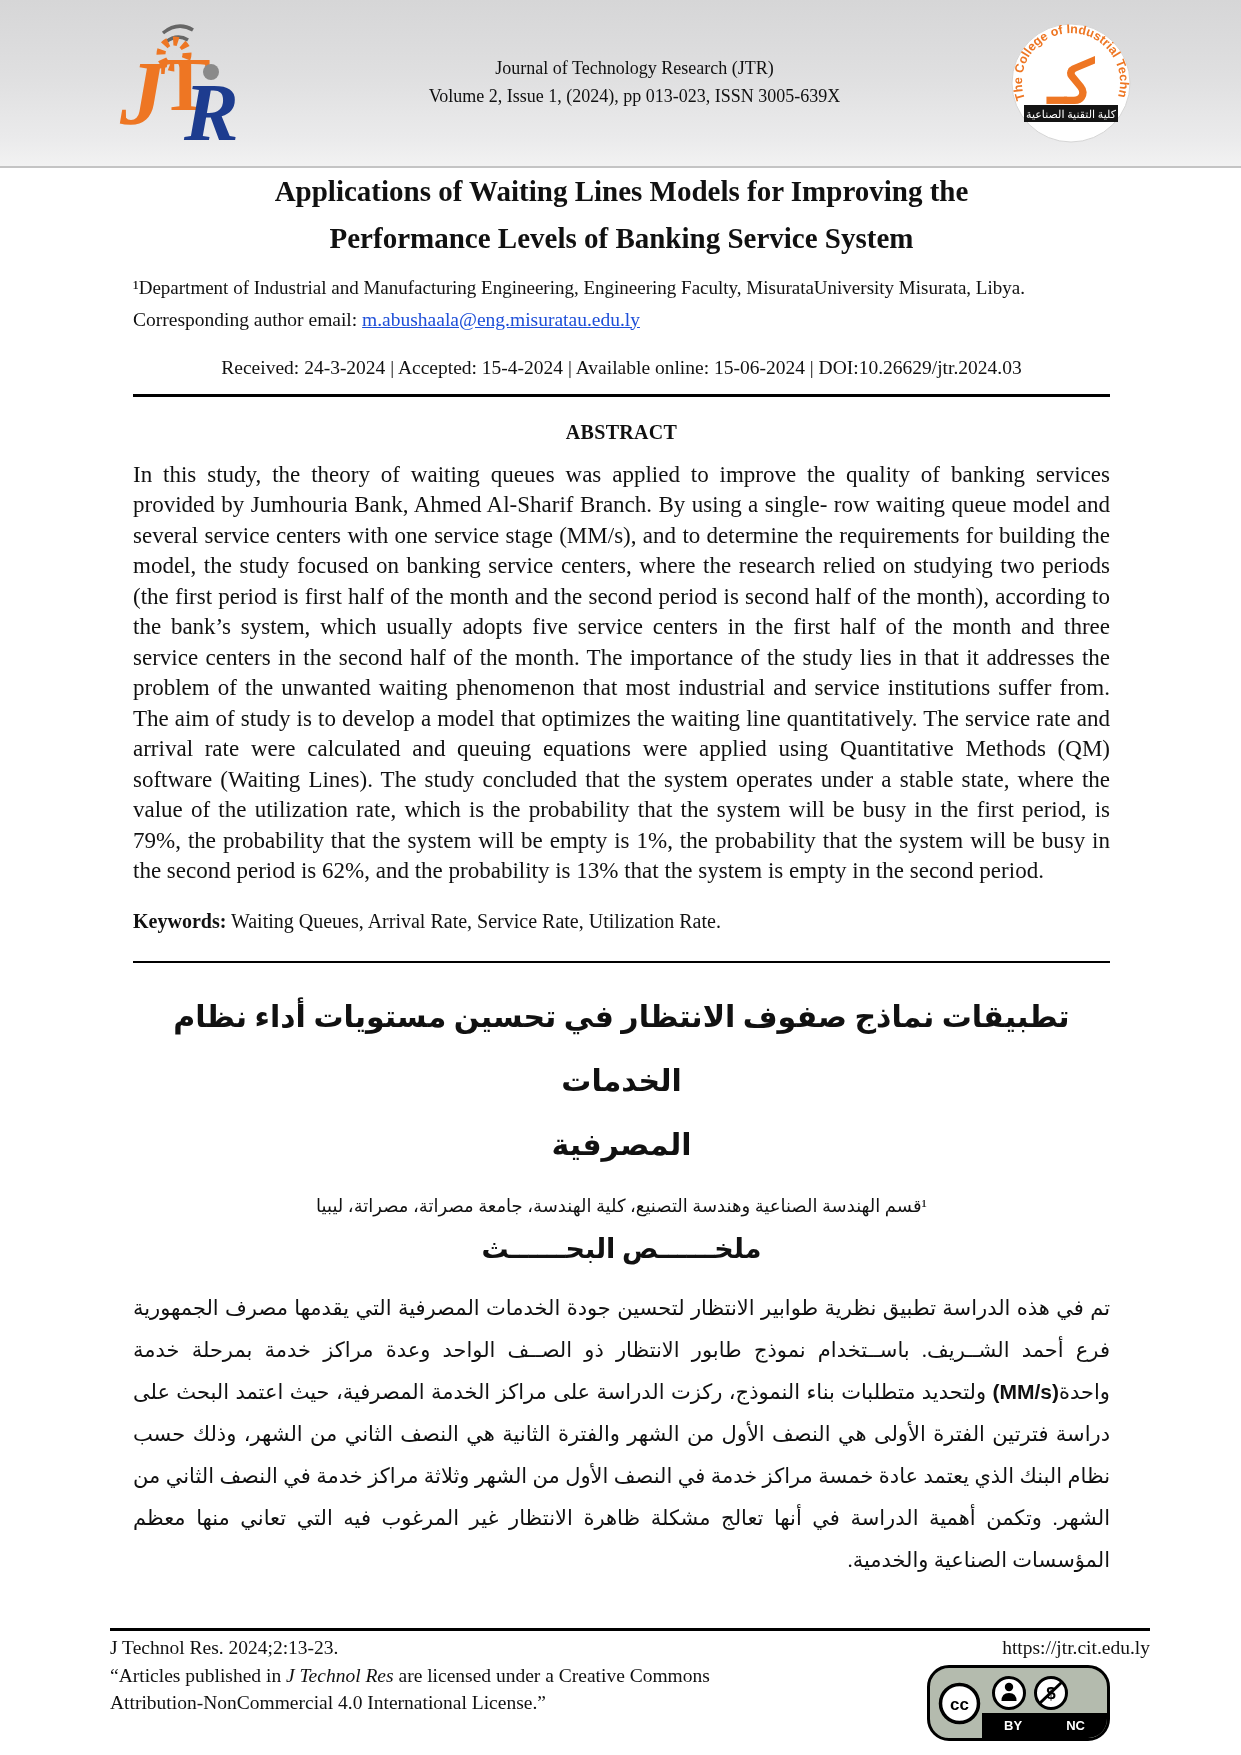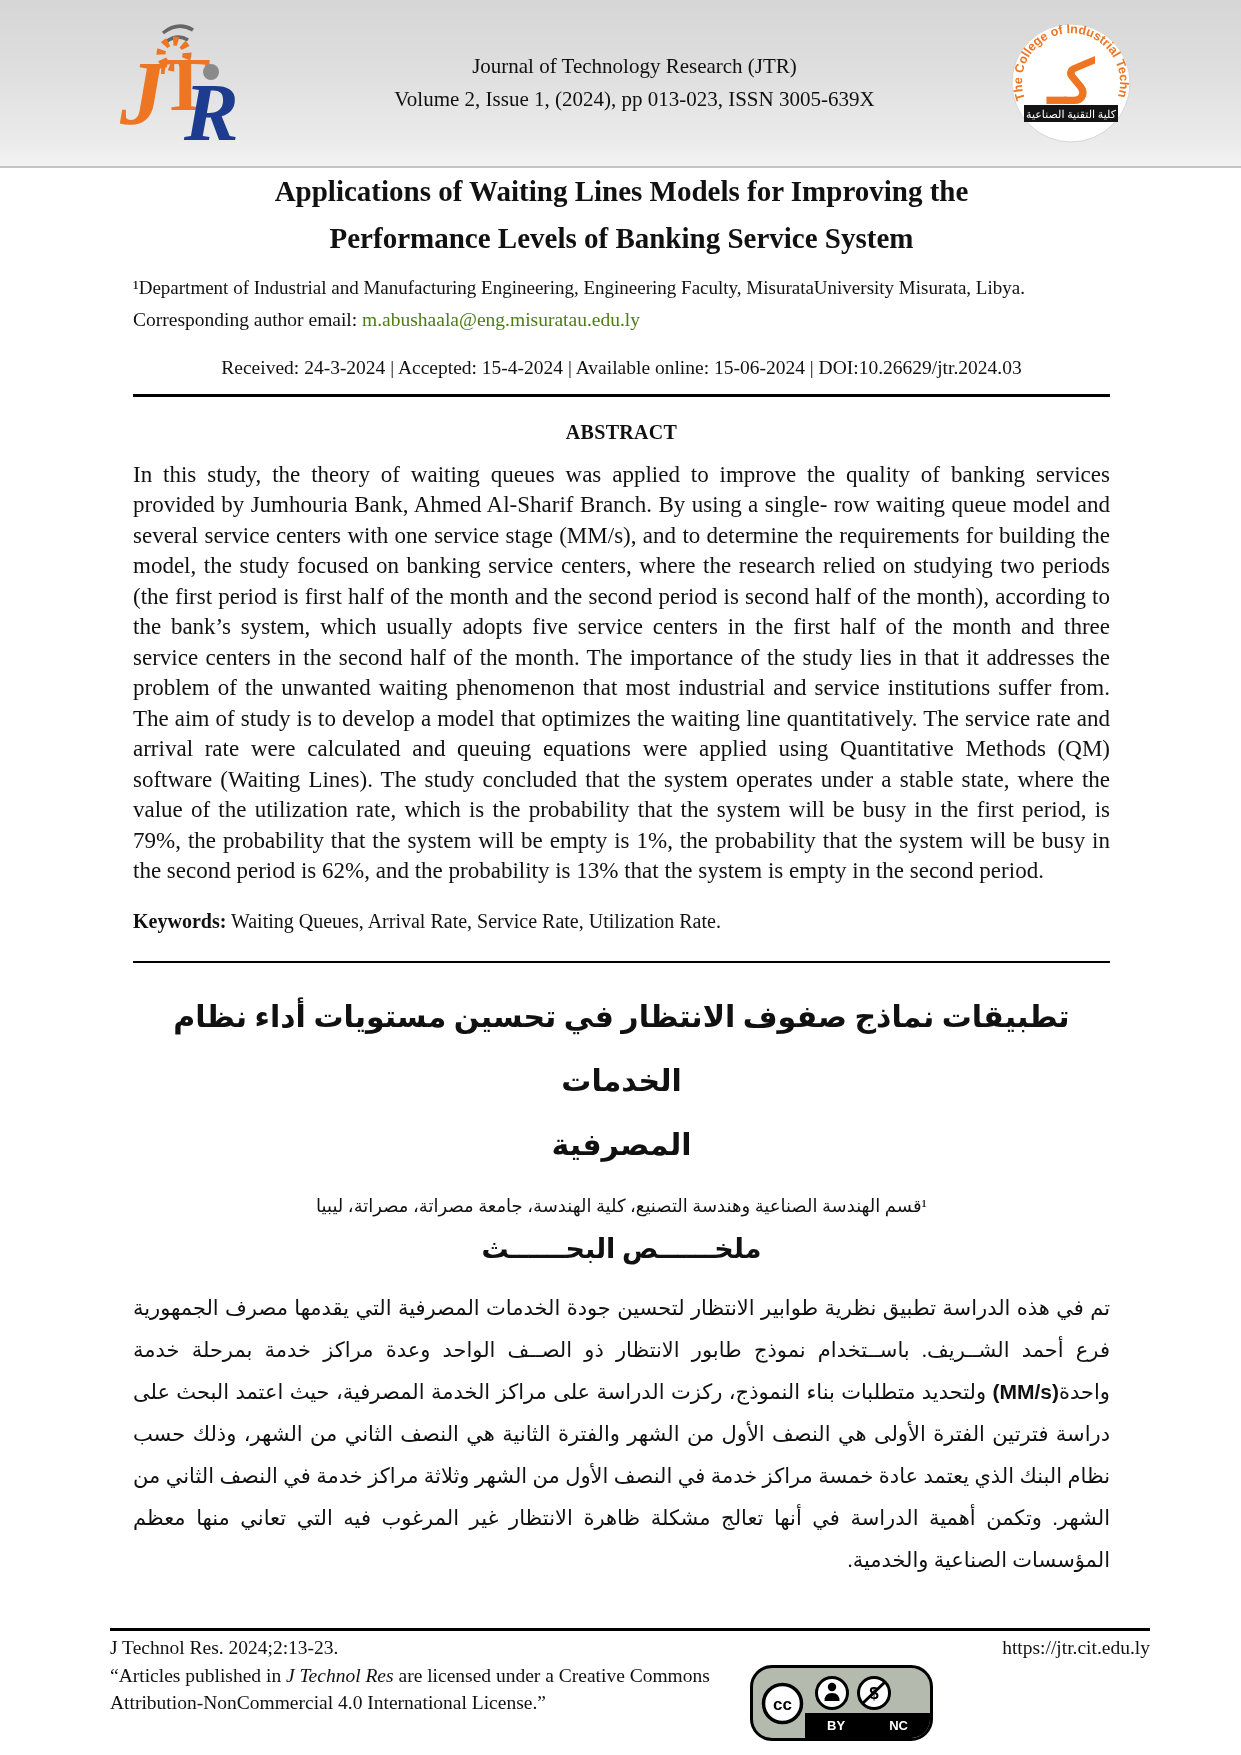"Journal of Technology Research (JTR)" .jheader-center { font-size: 21px -> 18px }
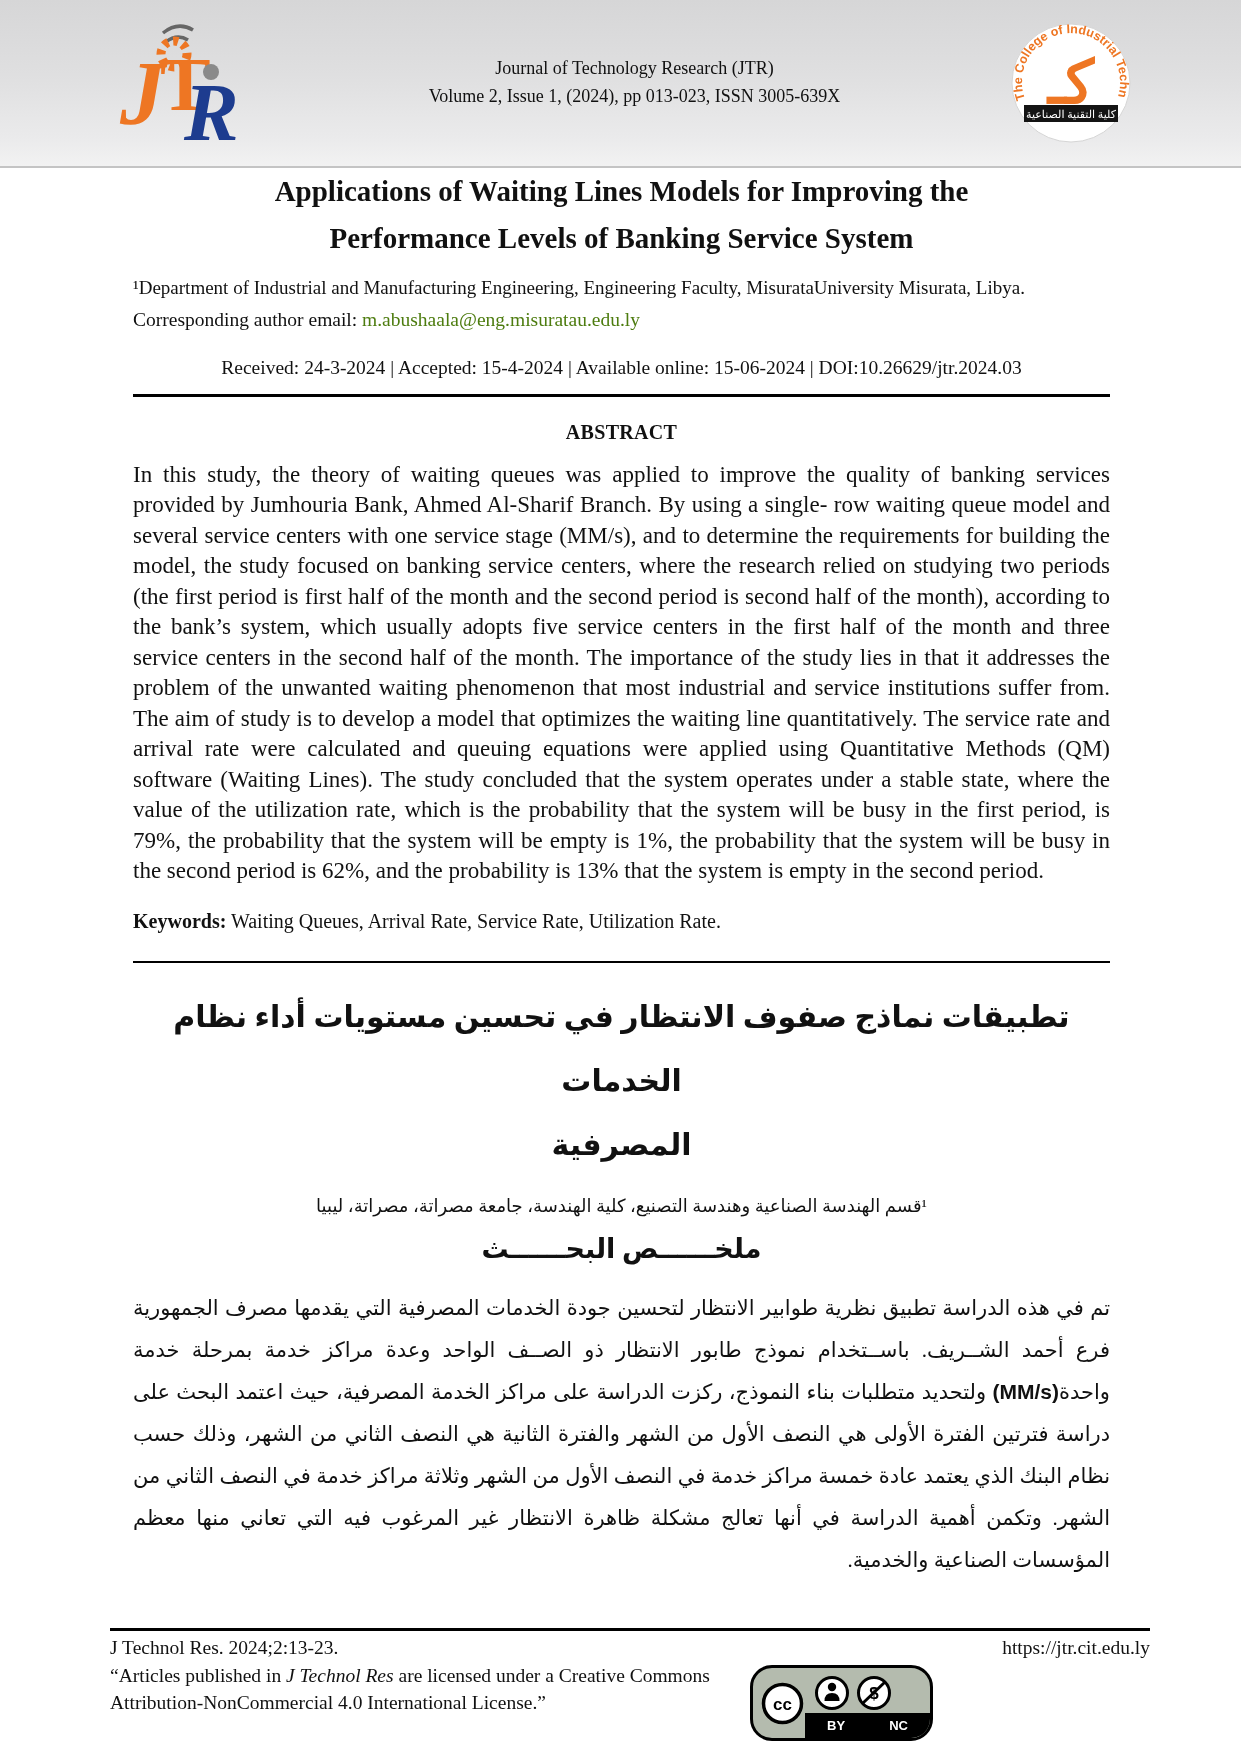"m.abushaala@eng.misuratau.edu.ly" .email-link { color: #4d7c0f -> #1d4ed8; text-decoration: none -> underline }
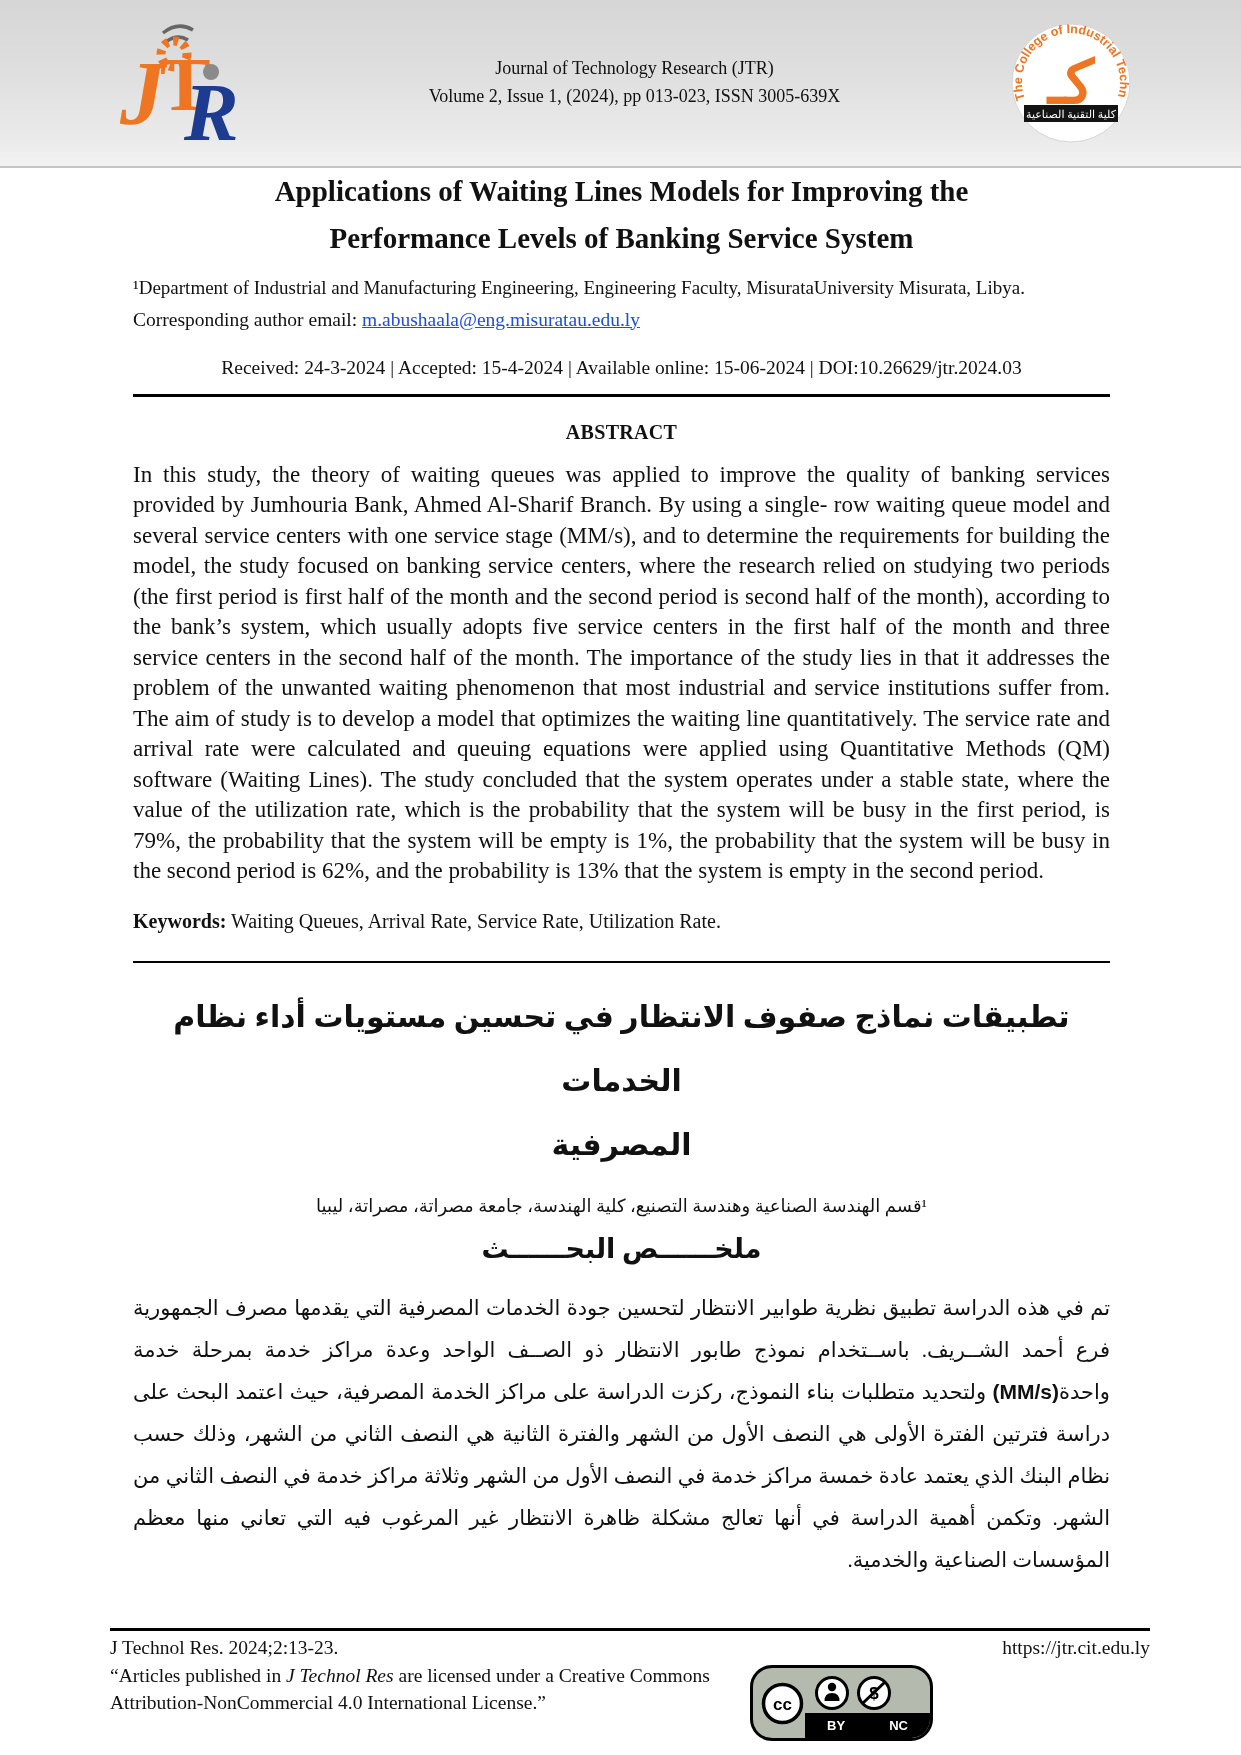"“Articles published in J Technol" .license-row { justify-content: flex-start -> space-between }
